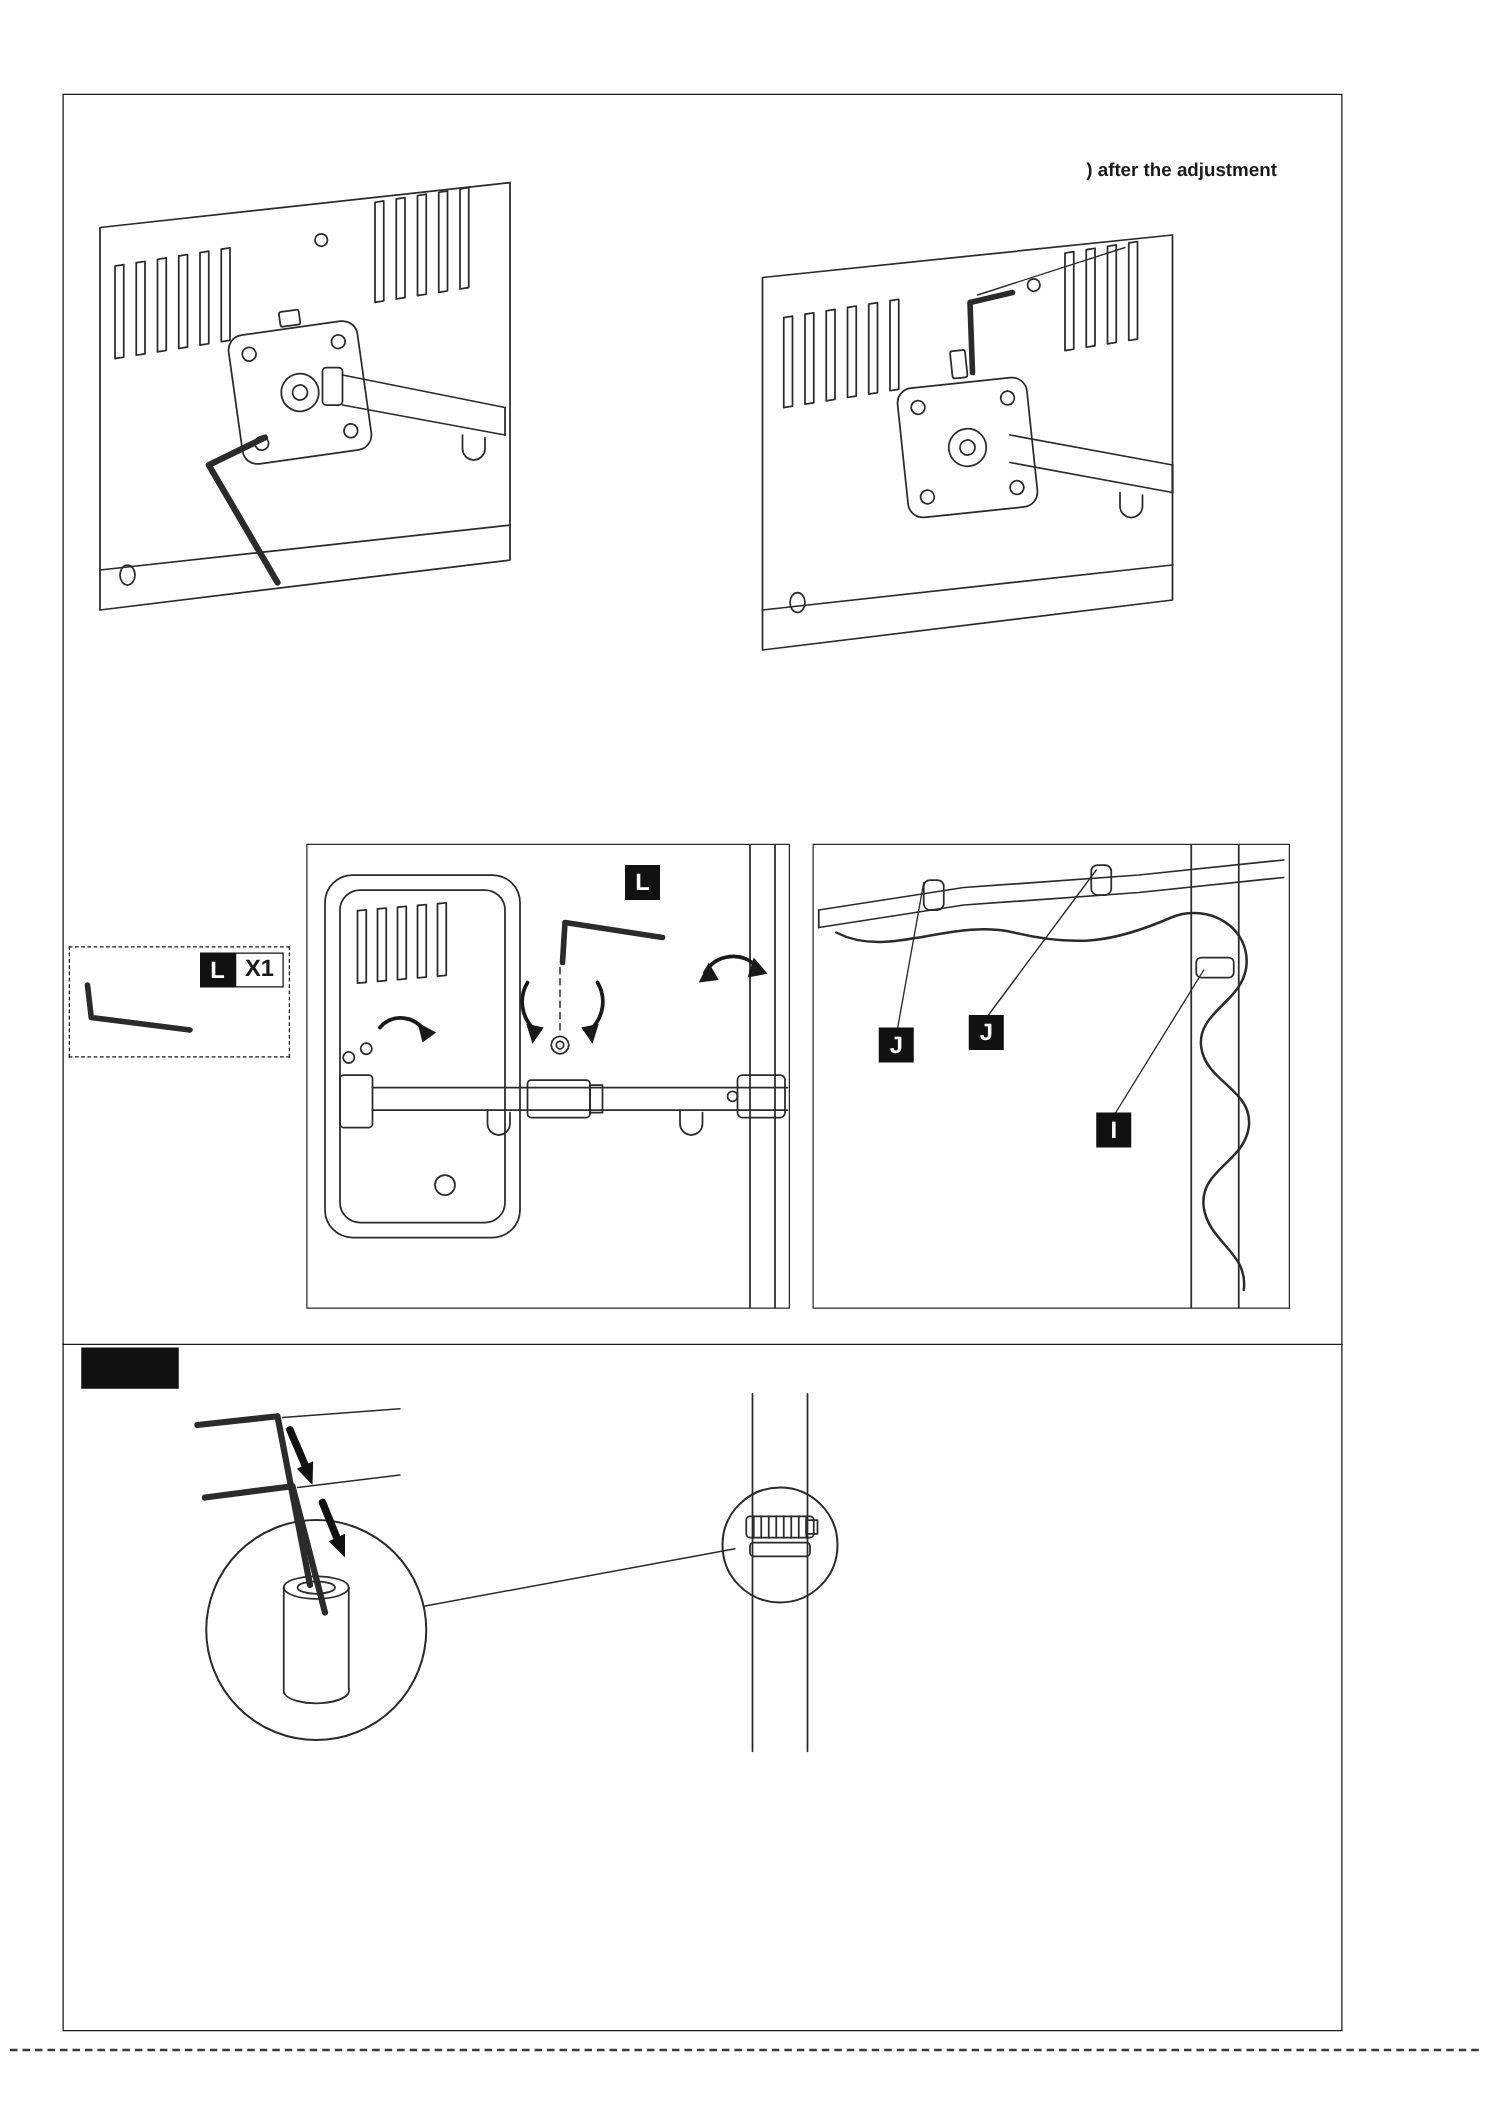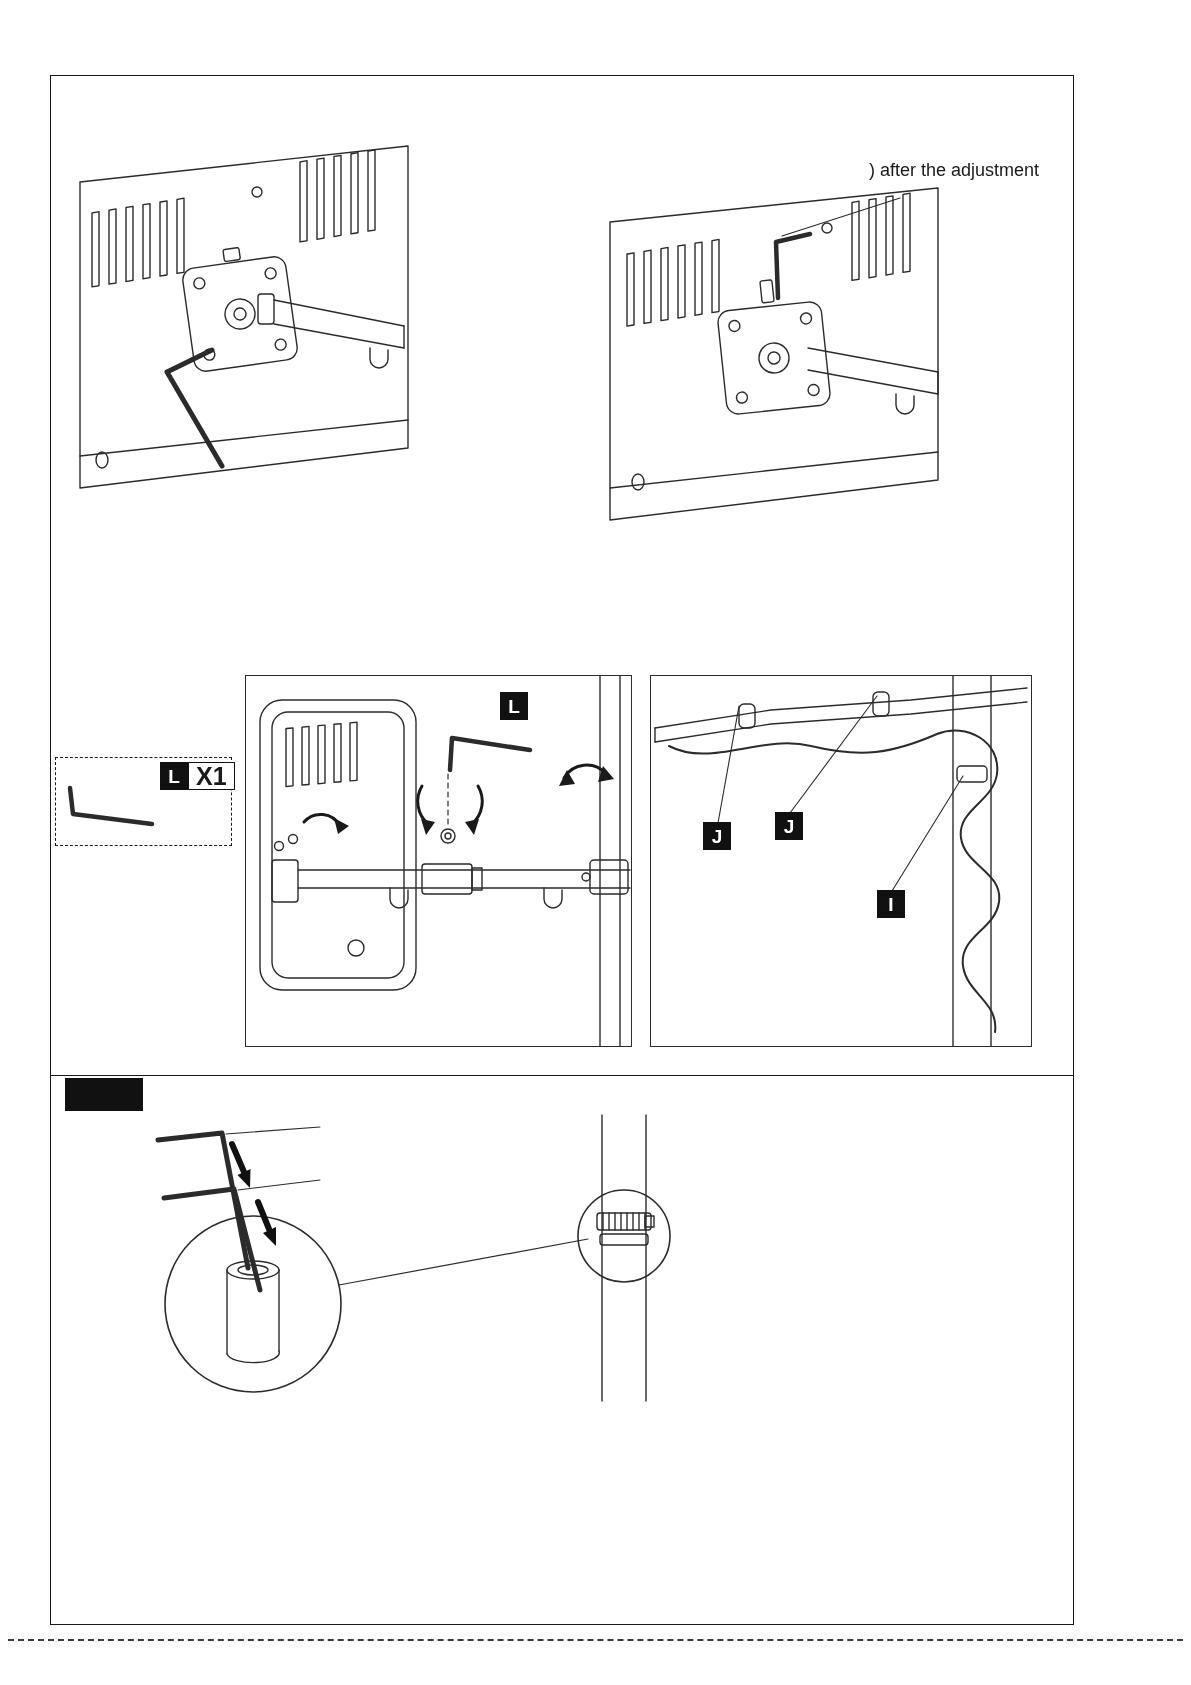") after the adjustment" .note { font-size: 18px -> 15px; font-weight: 400 -> 700; top: 160px -> 128px }
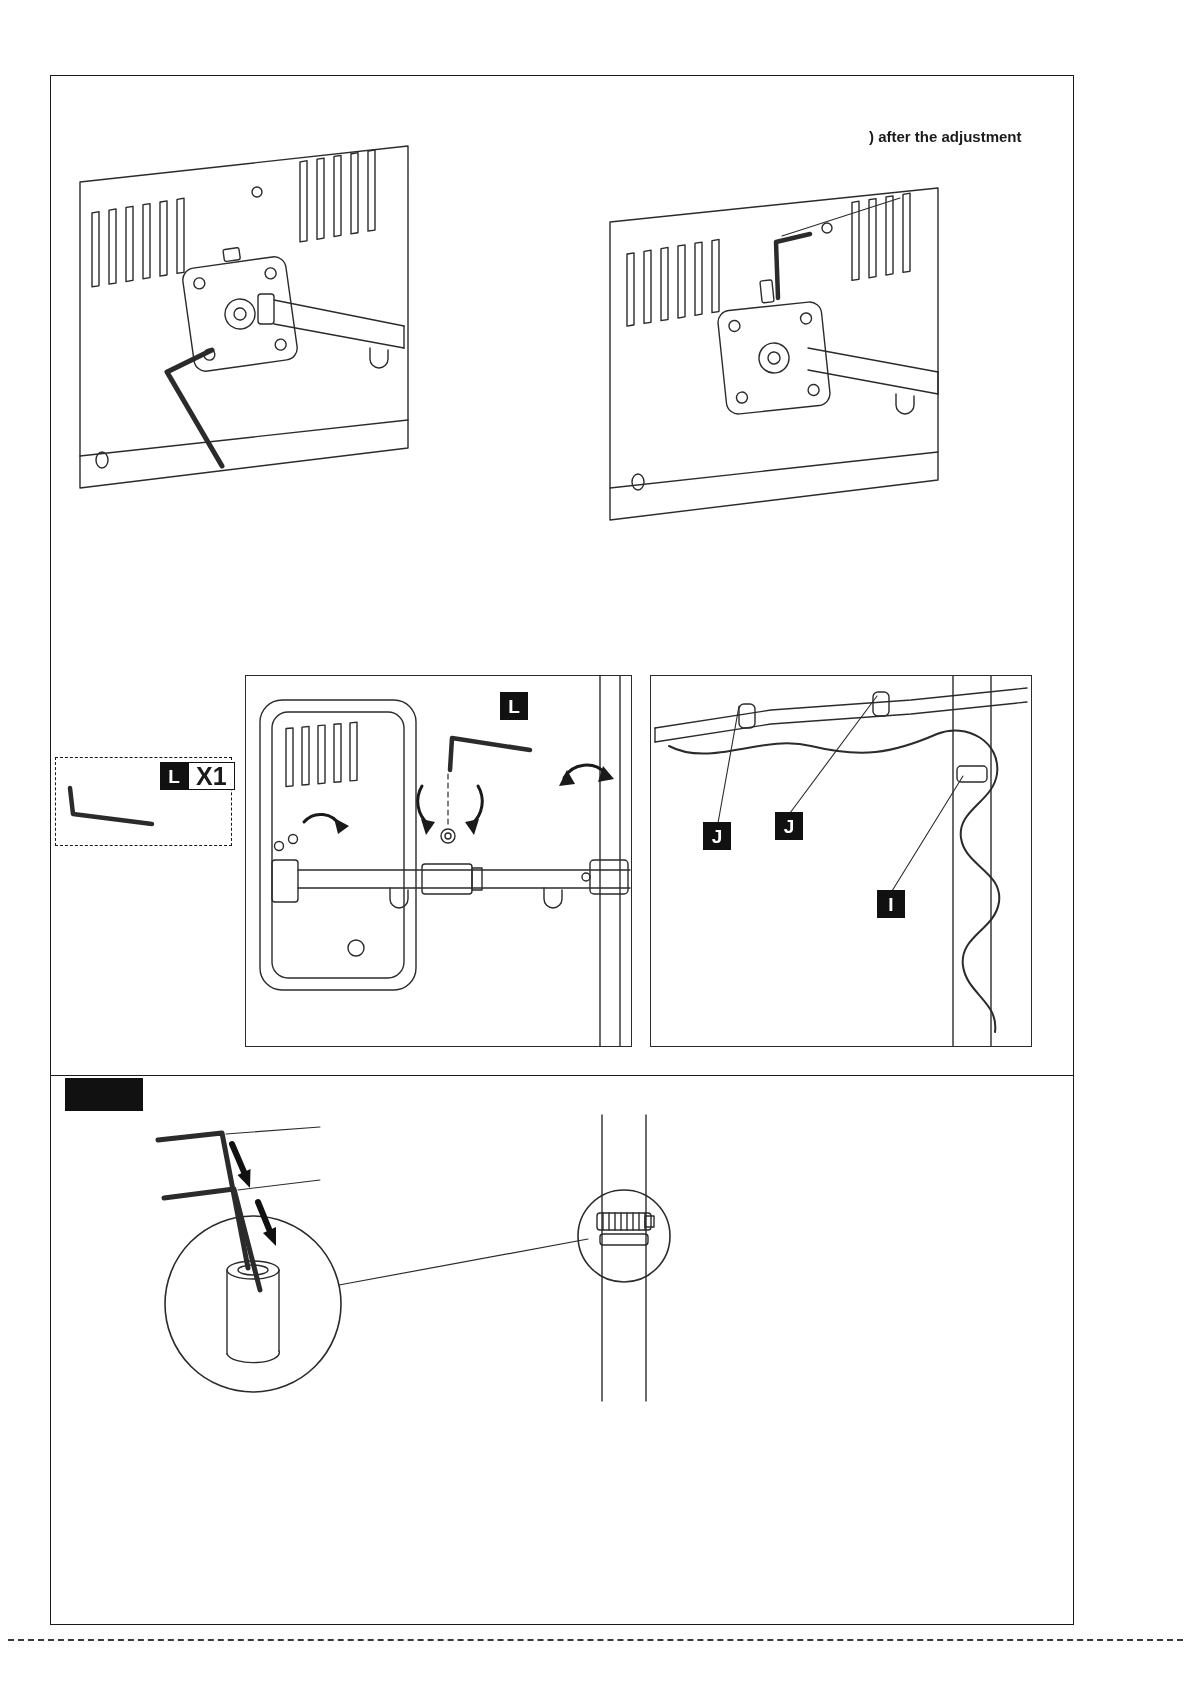"X1" .qty-box { font-size: 25px -> 19px }
